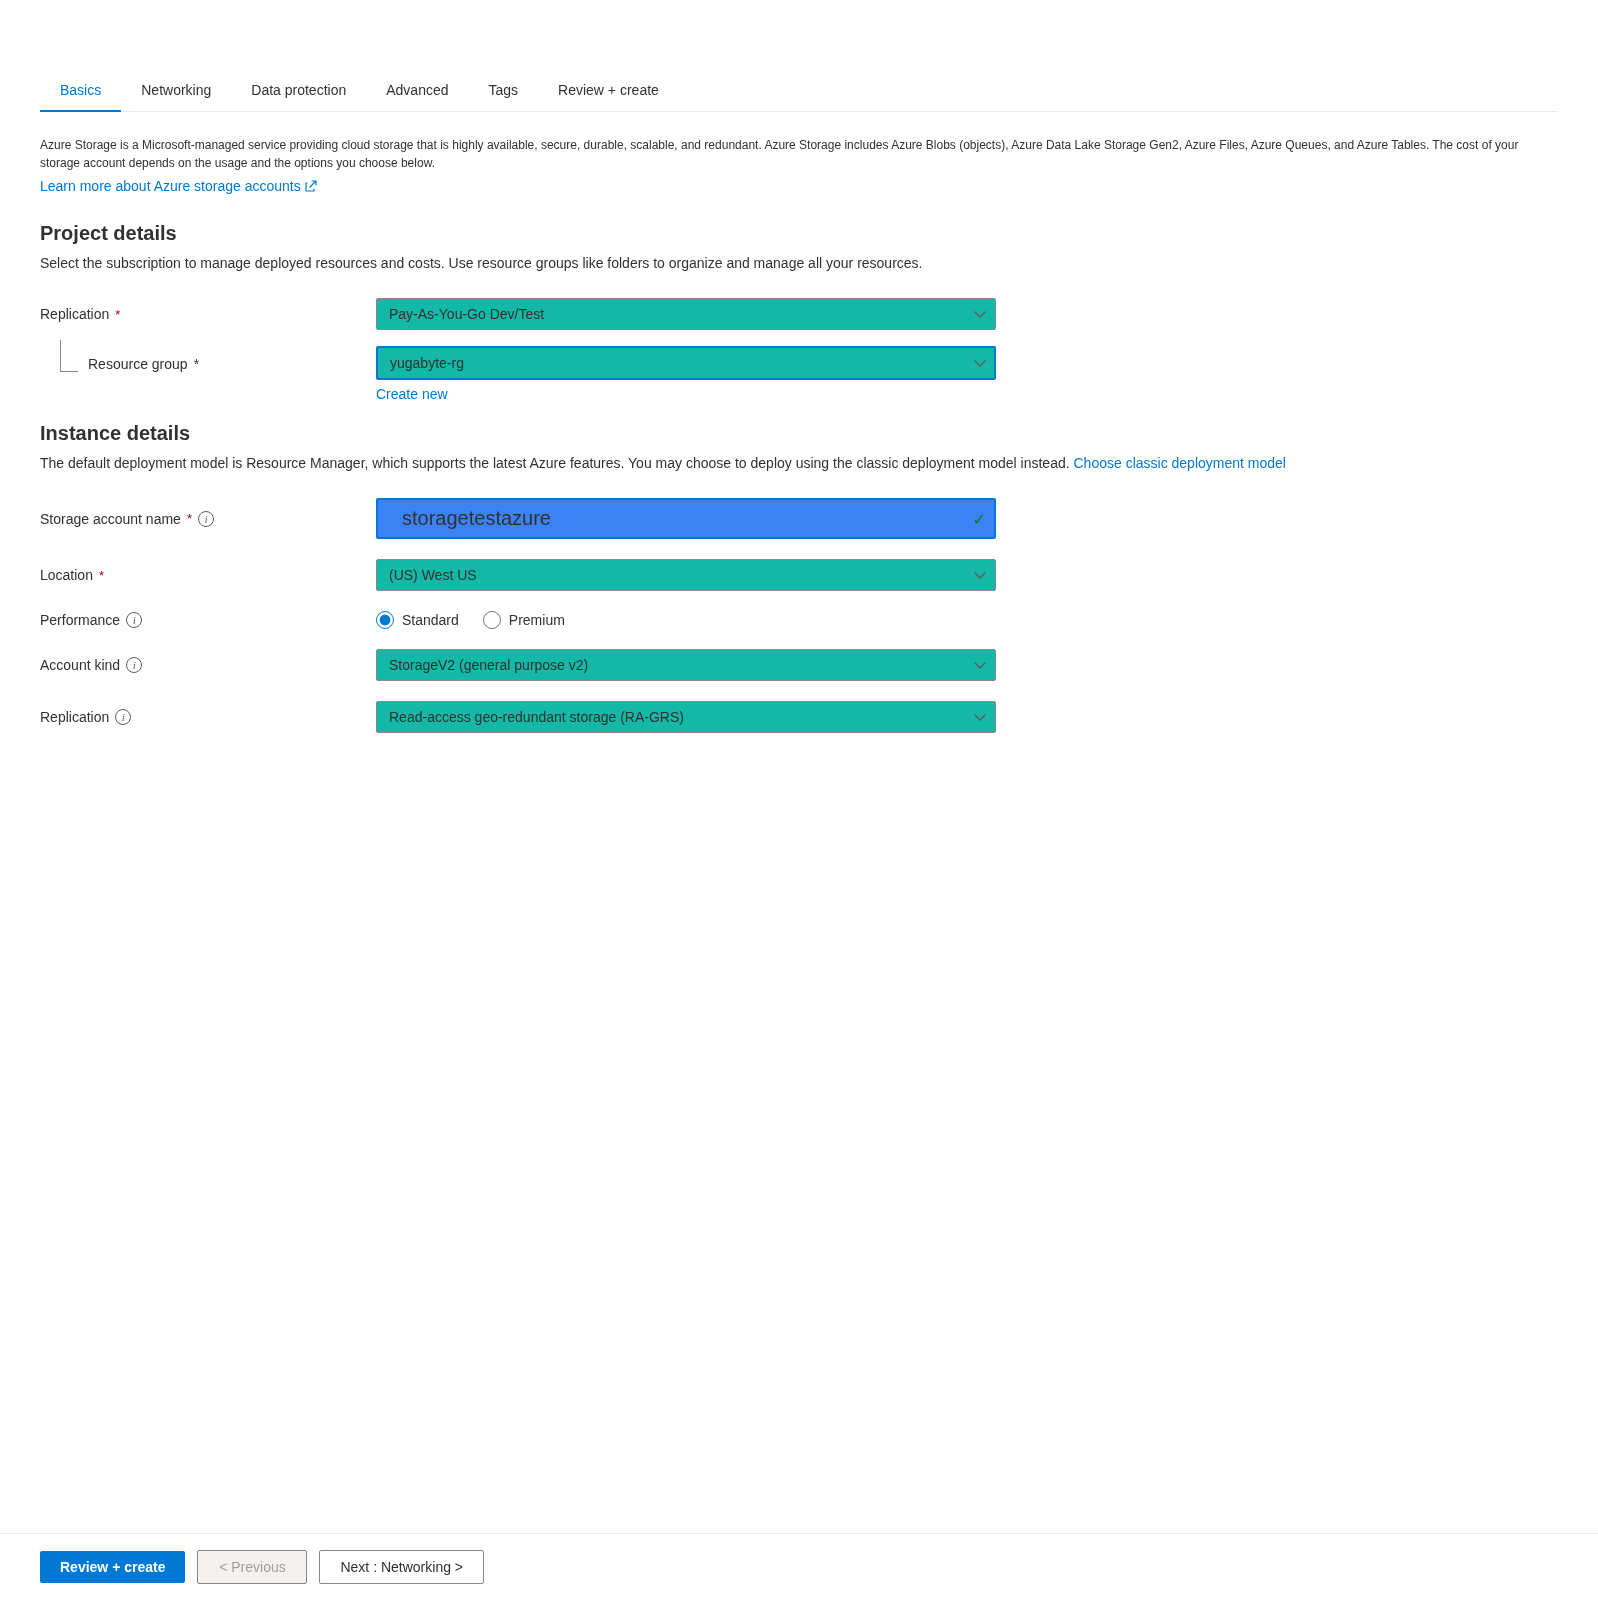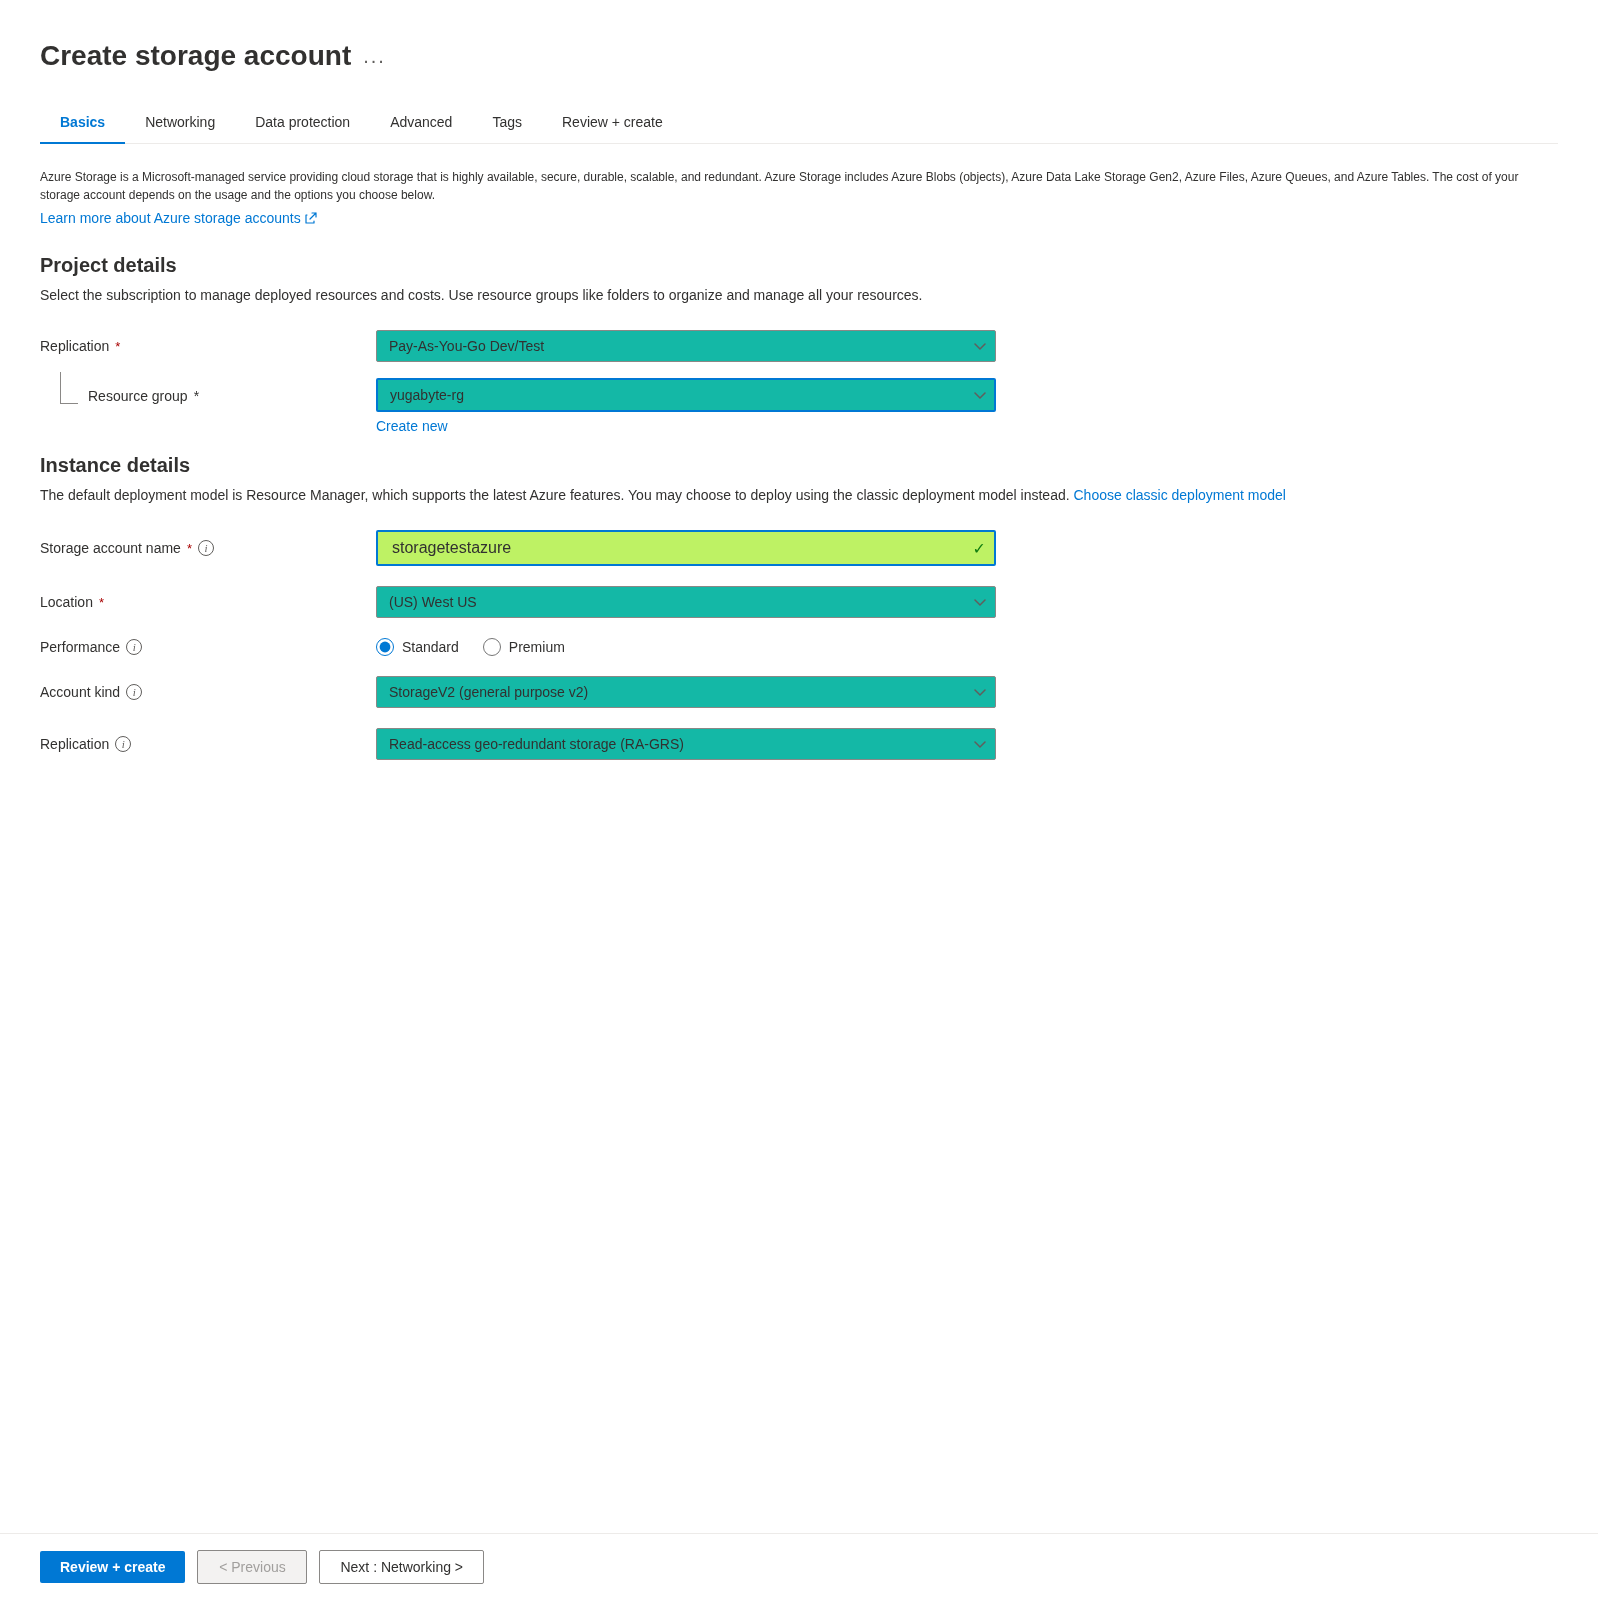"Create storage account" div.page-title { html: <div> <span>Create storage account</span> <span>...</span> </div> -> none }
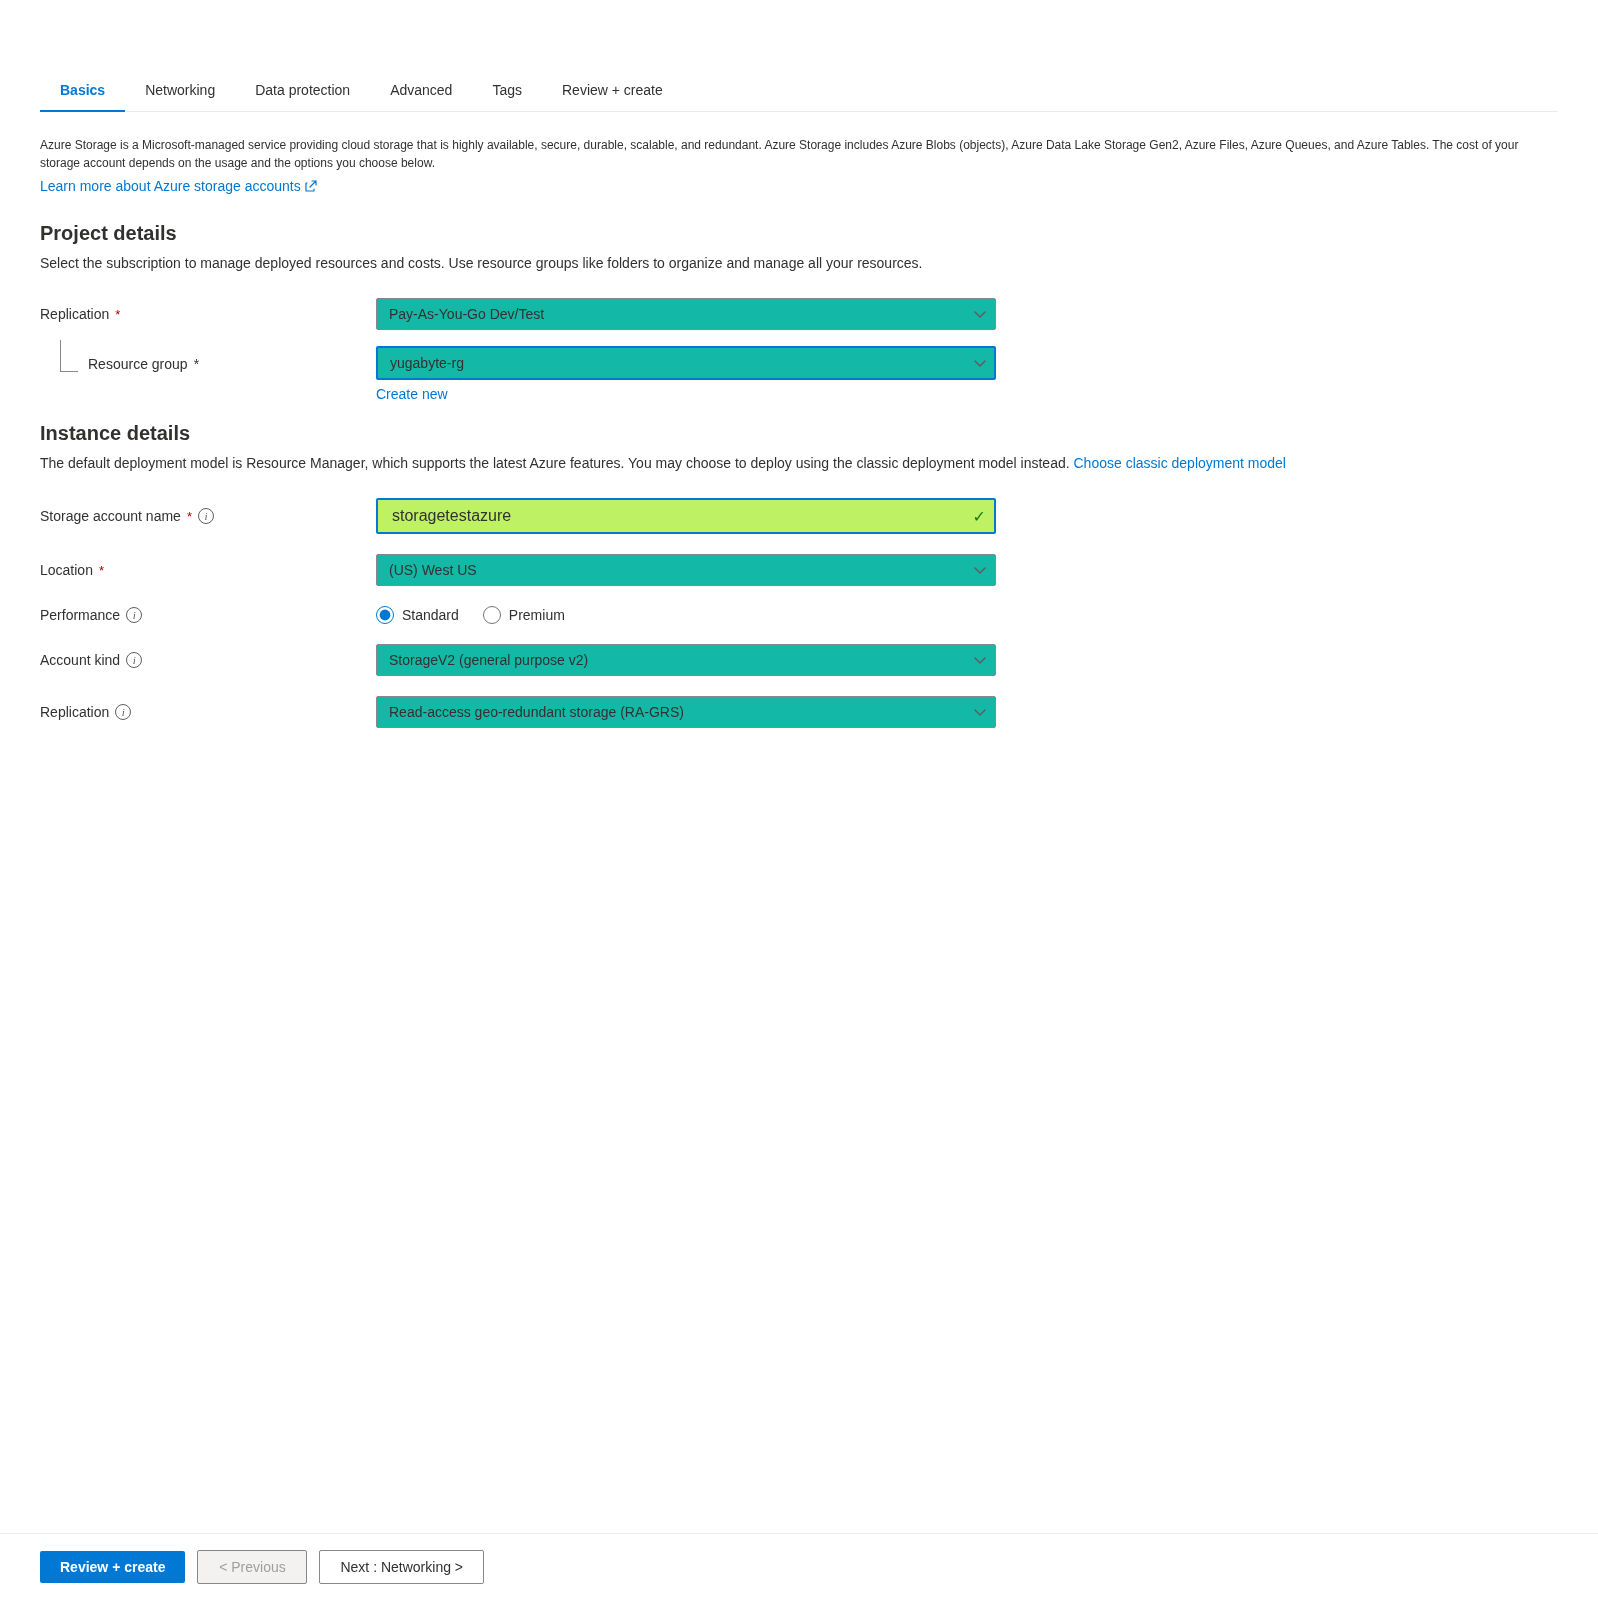"Basics" .tab.active { font-weight: 700 -> 400 }
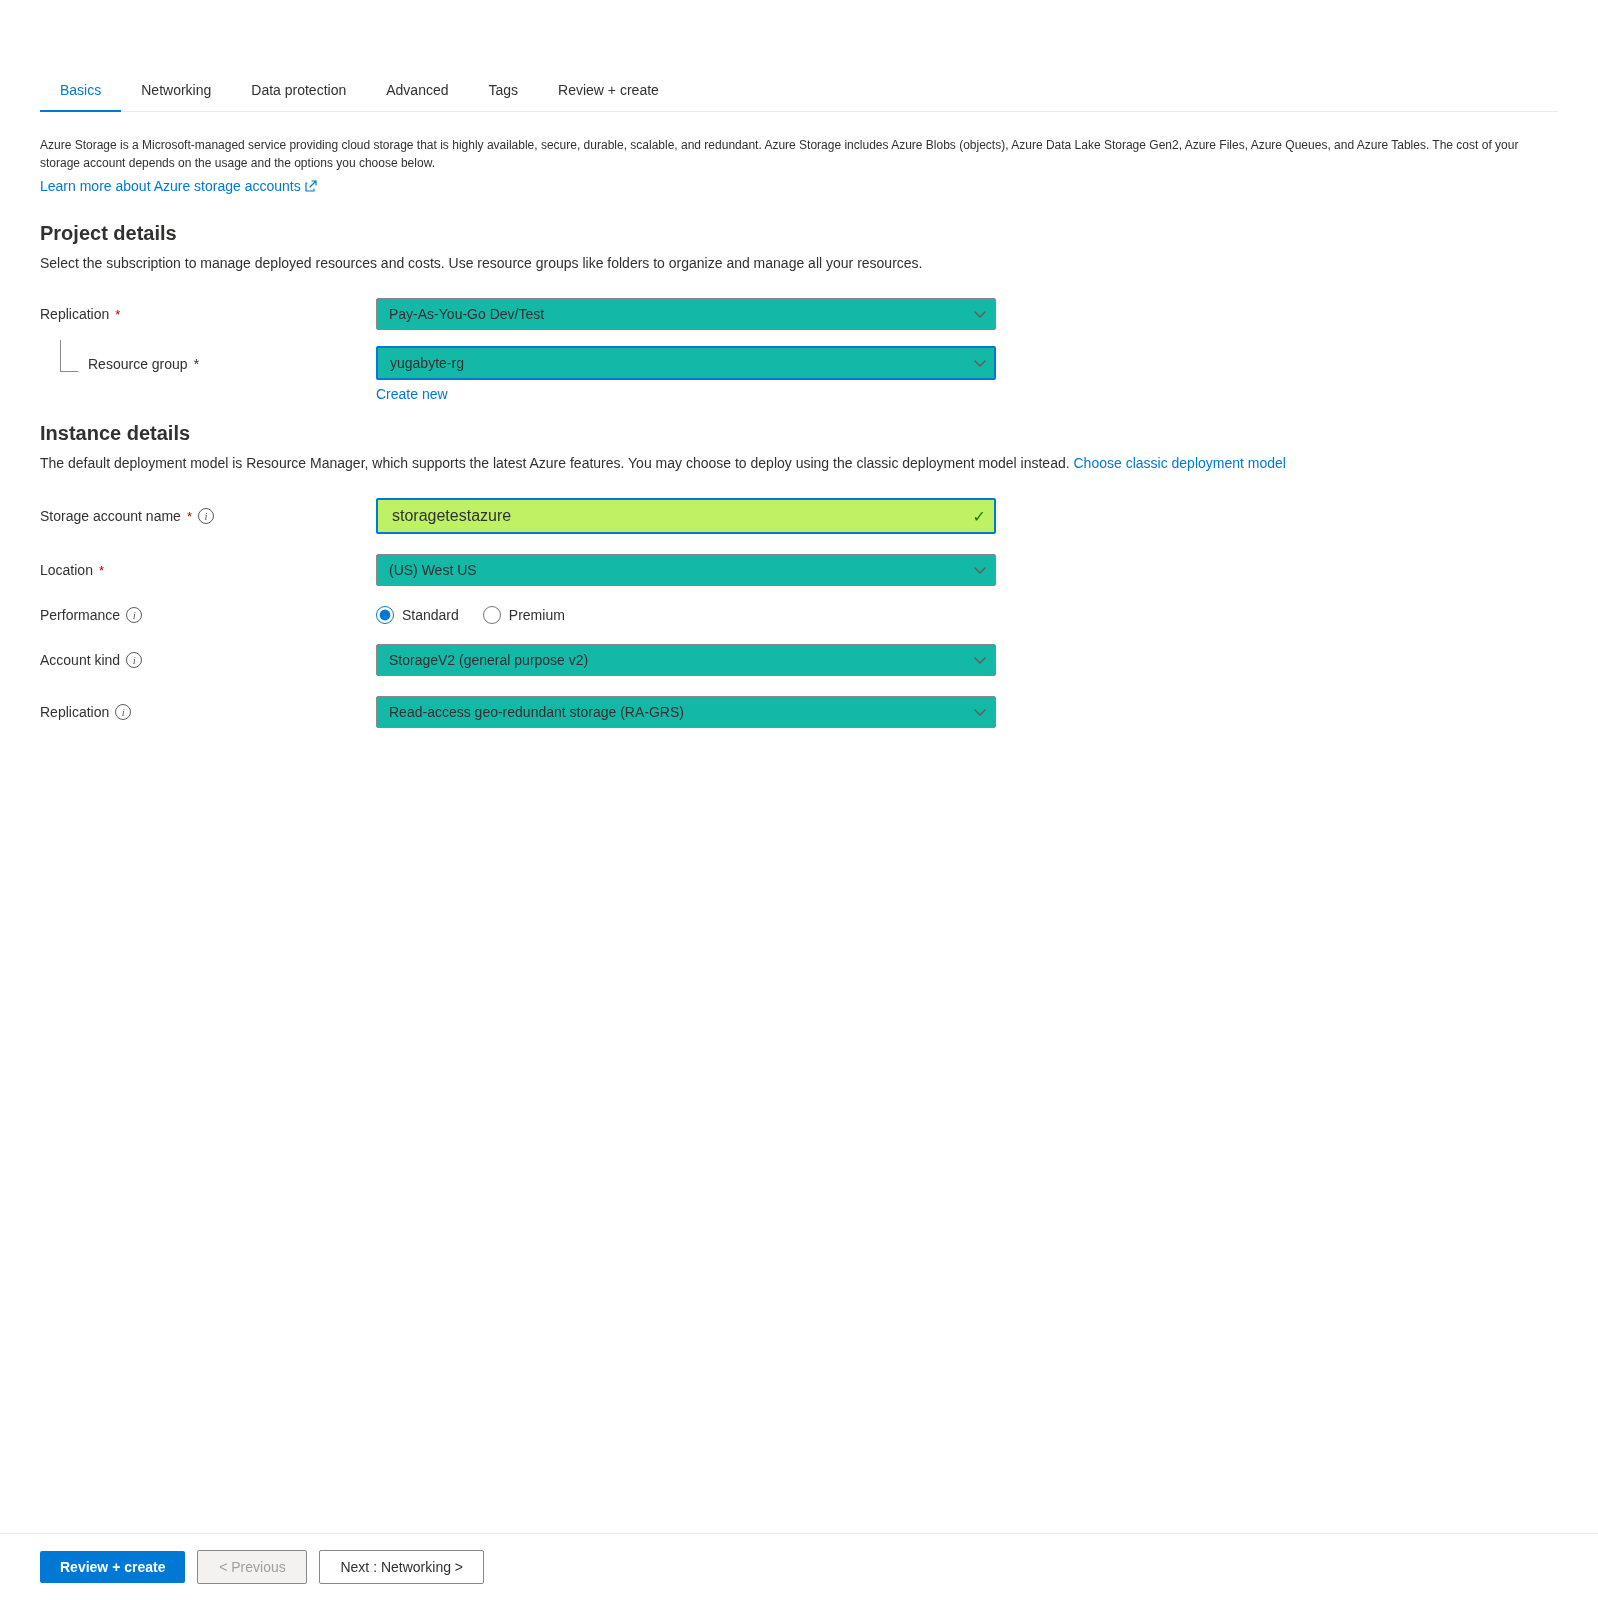"storagetestazure" .text-input { background: #bef264 -> #3b82f6; font-size: 16px -> 20px; padding: 7px 32px 7px 14px -> 7px 32px 7px 24px }
